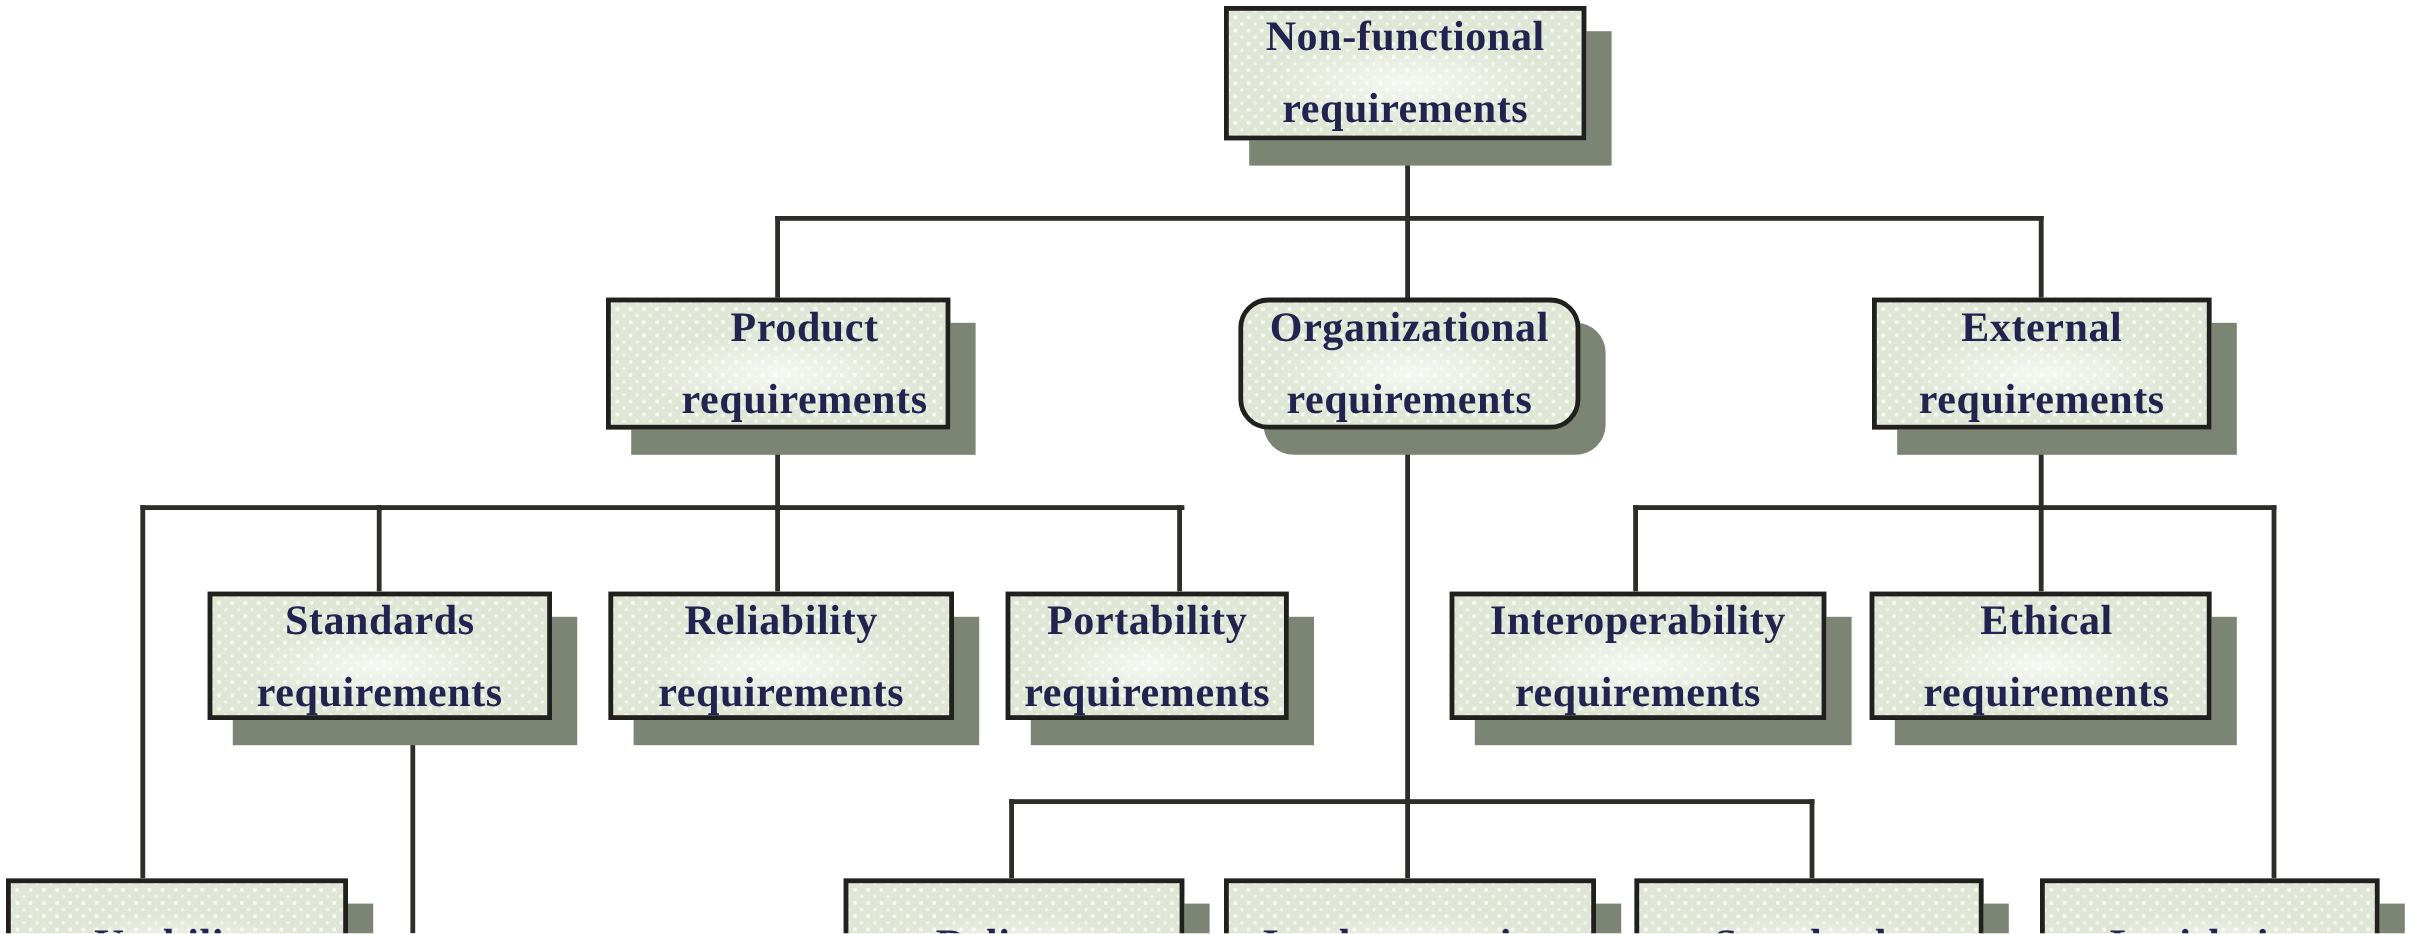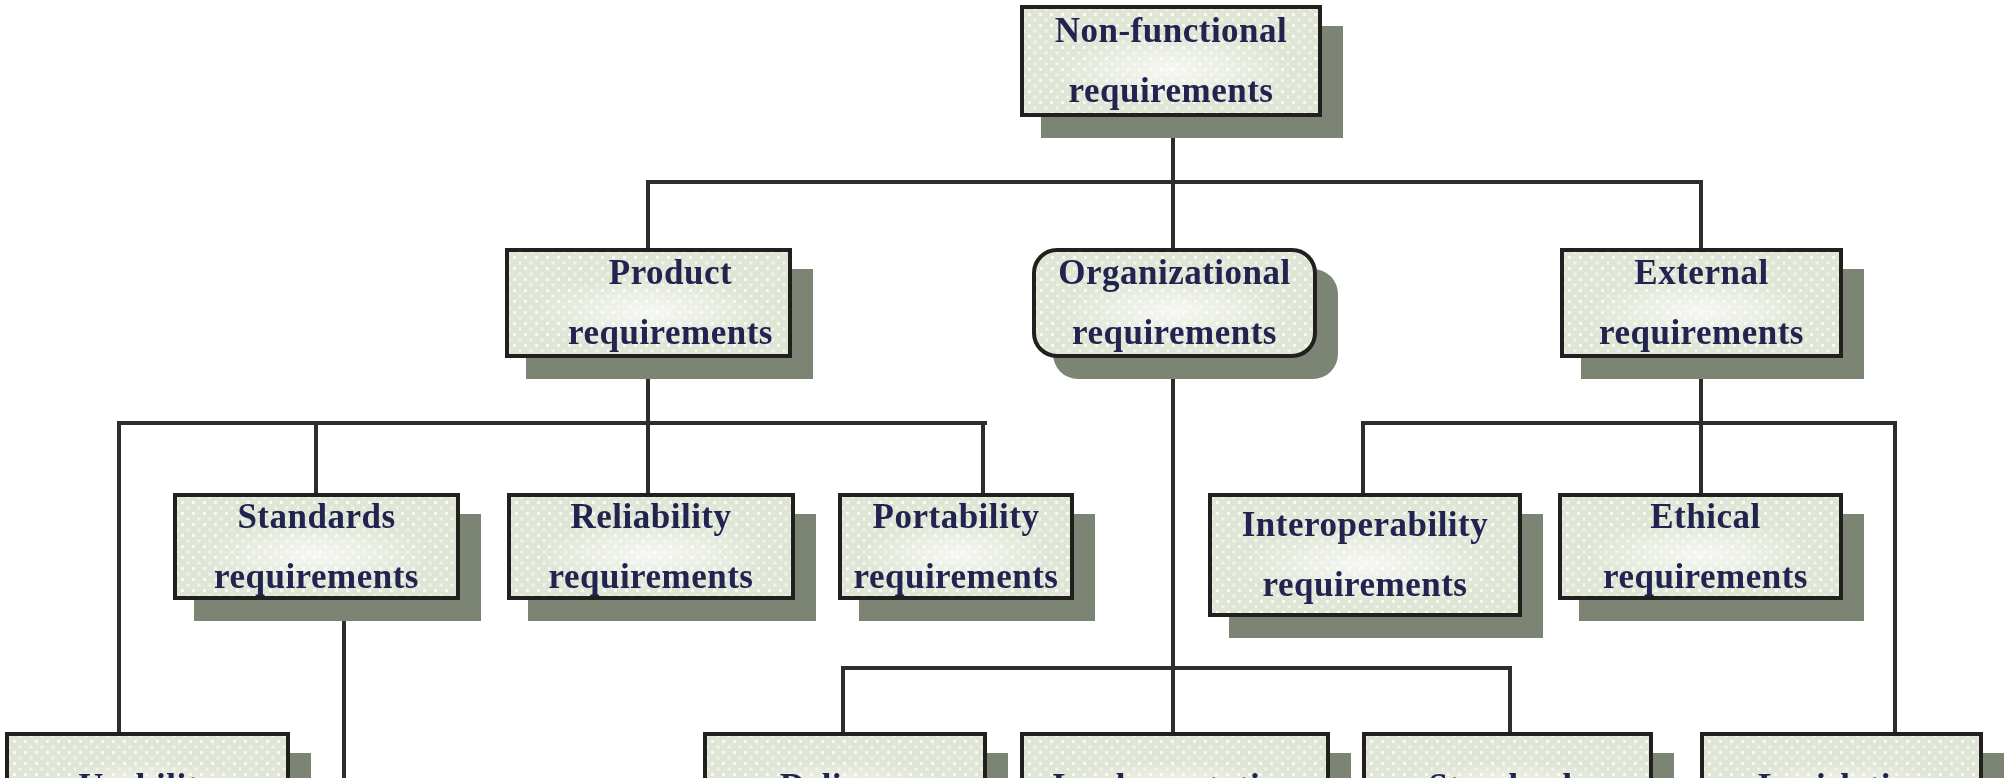"Interoperability" div.node { height: 124px -> 107px }
